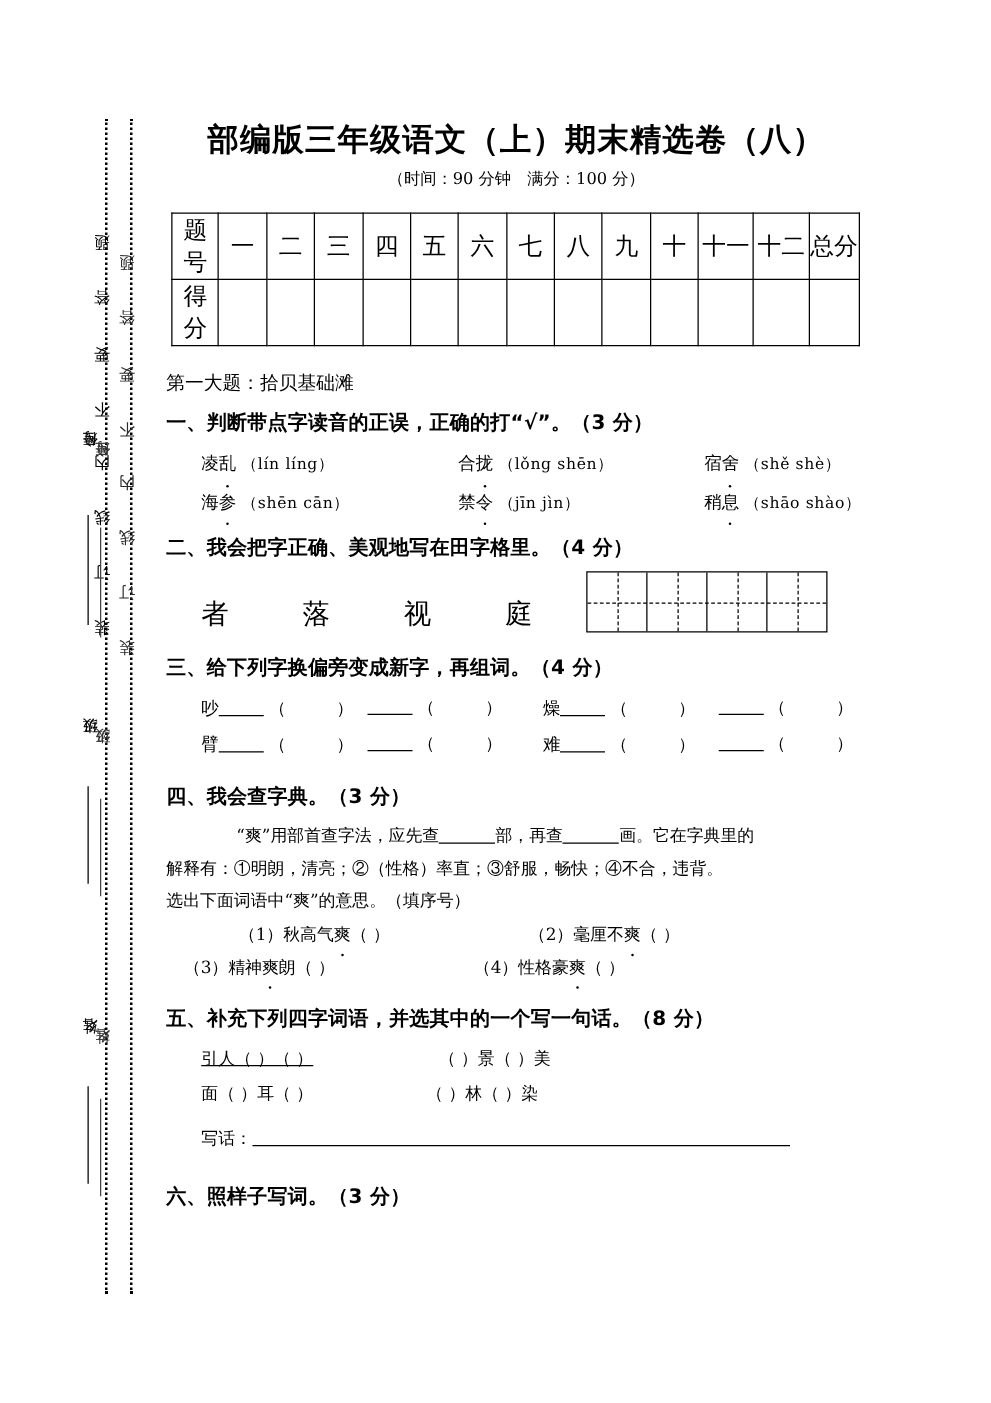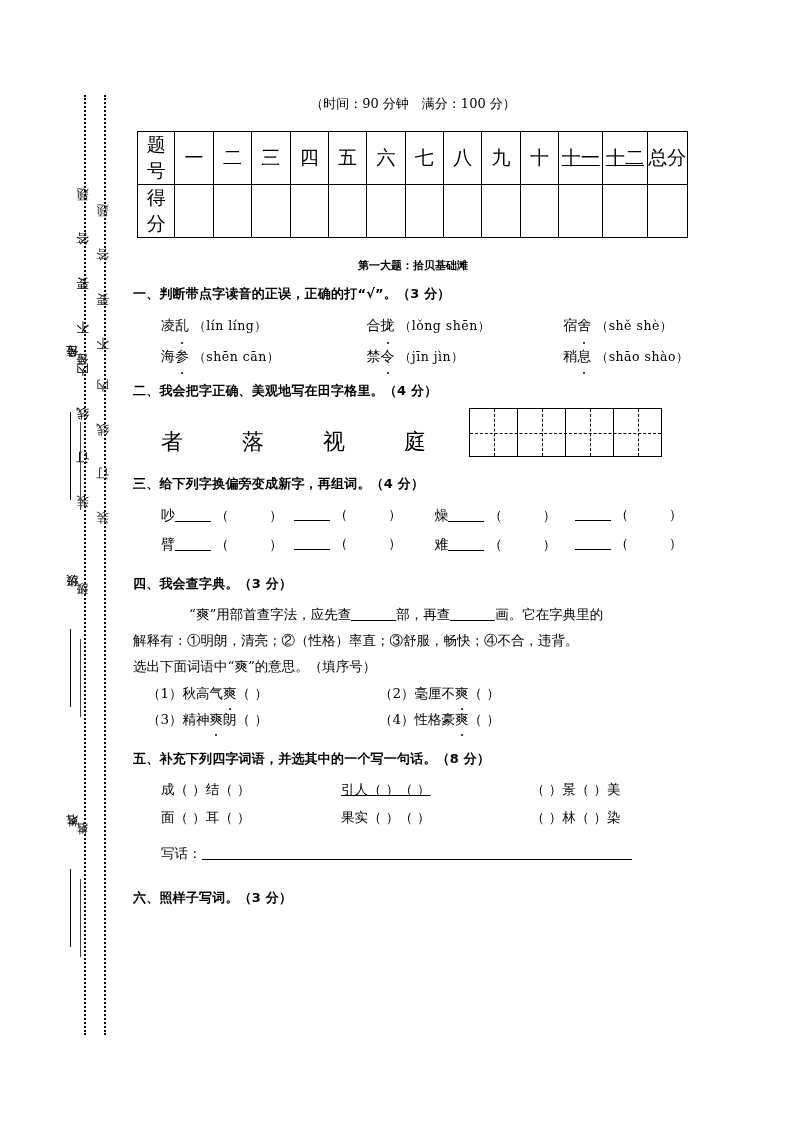"部编版三年级语文（上）期末精选卷（八）" div.paper-title { html: none -> <div>部编版三年级语文（上）期末精选卷（八）</div> }
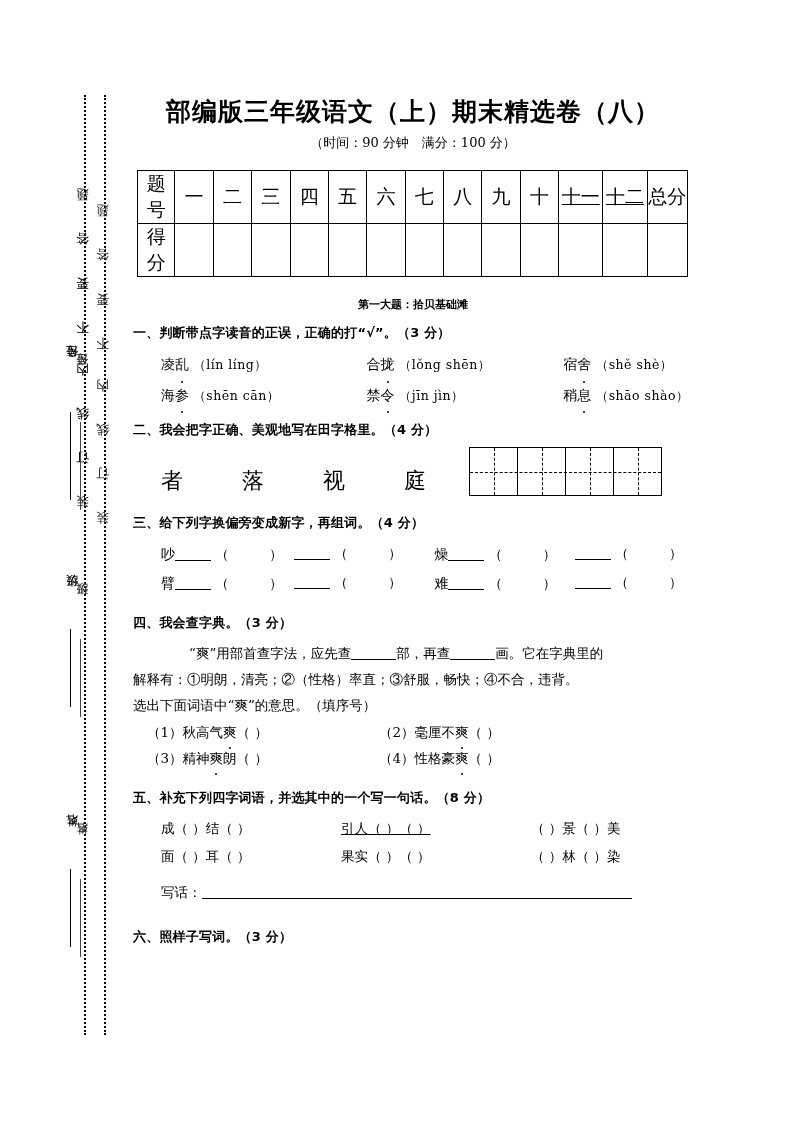"十一" td.col.wide { text-decoration: underline -> none }
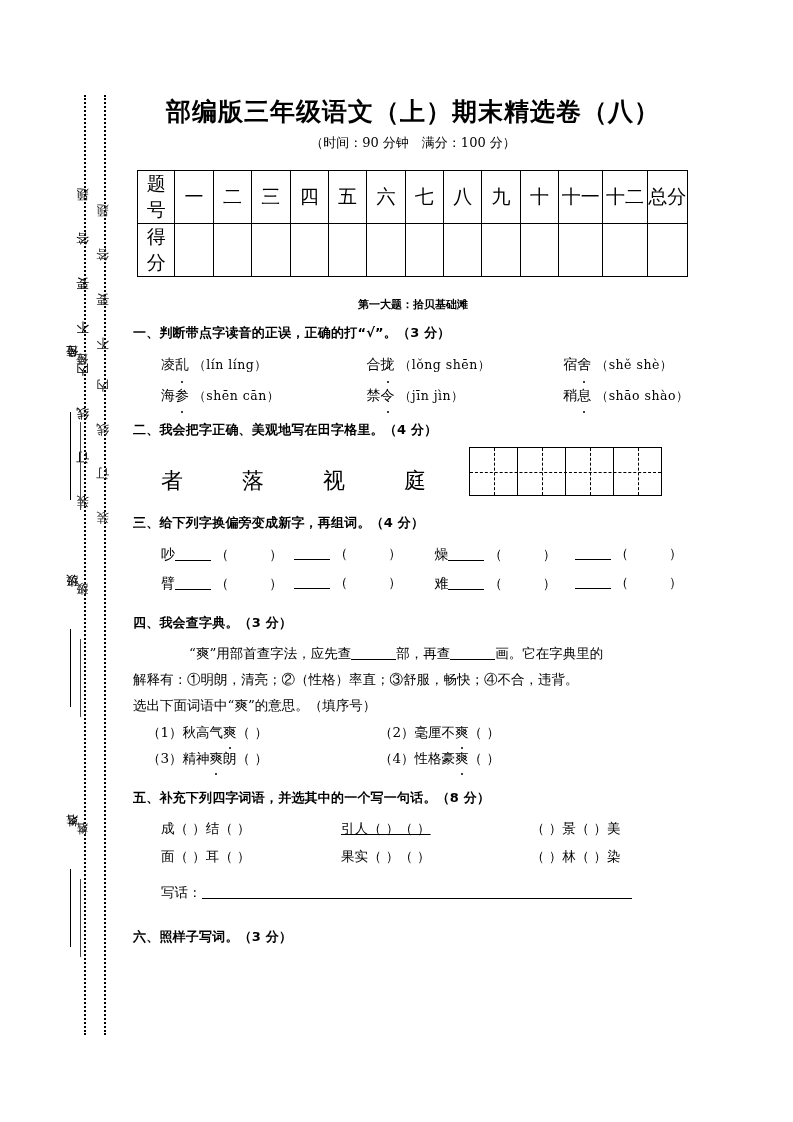"第一大题：拾贝基础滩" .big-section { font-size: 11px -> 15px; font-weight: bold -> normal; text-align: center -> none }
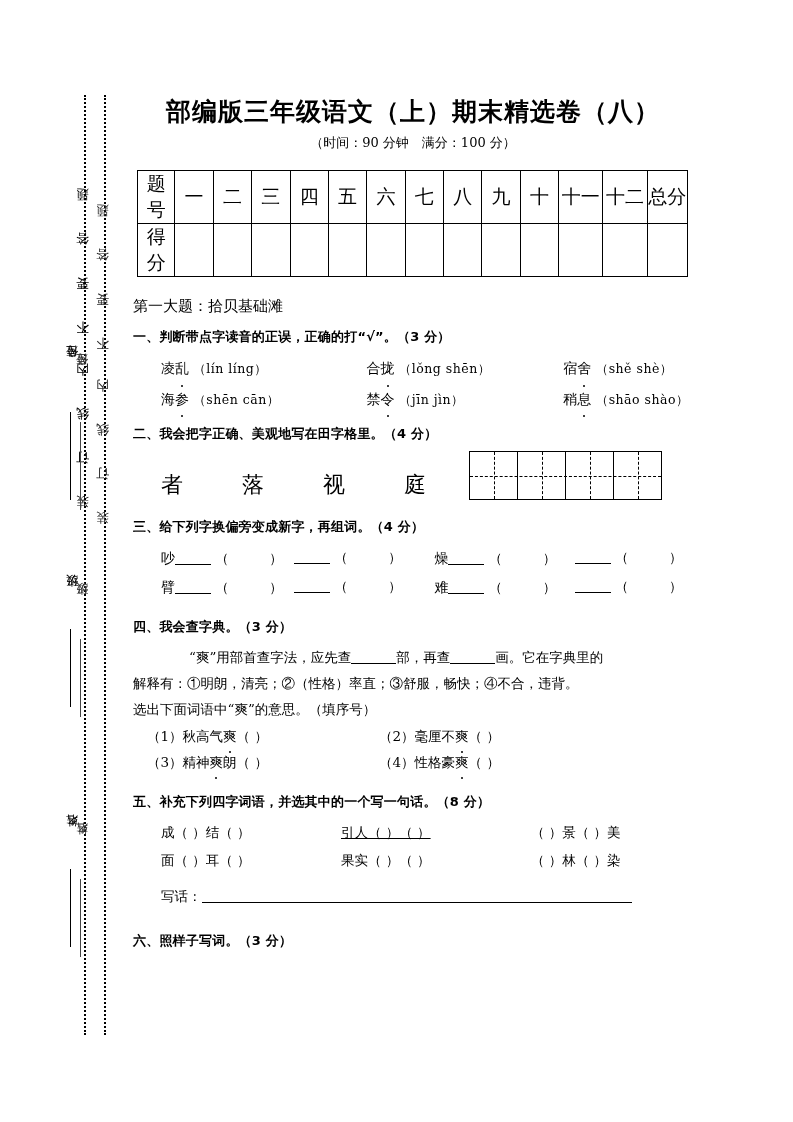"一、判断带点字读音的正误，正确的打“√”。（3 分）" .q-title { font-size: 13px -> 16px }
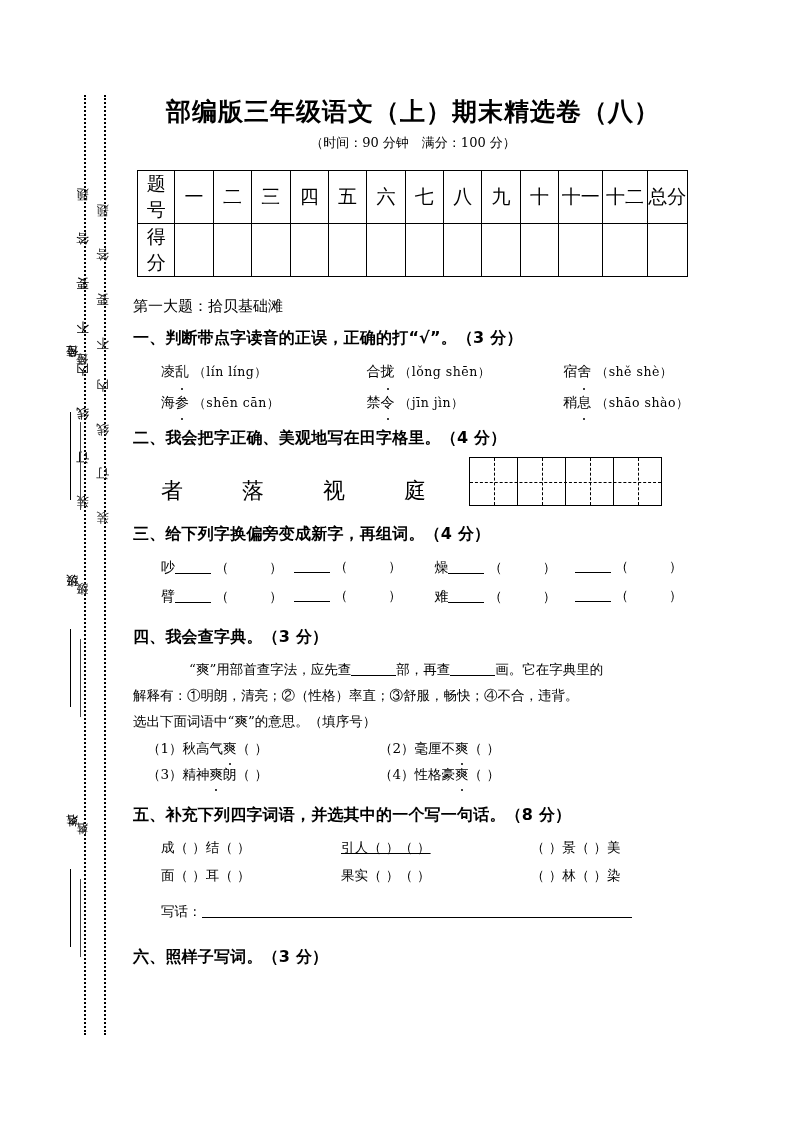"（1）秋高气爽（ ）" div { margin-left: none -> 44px }
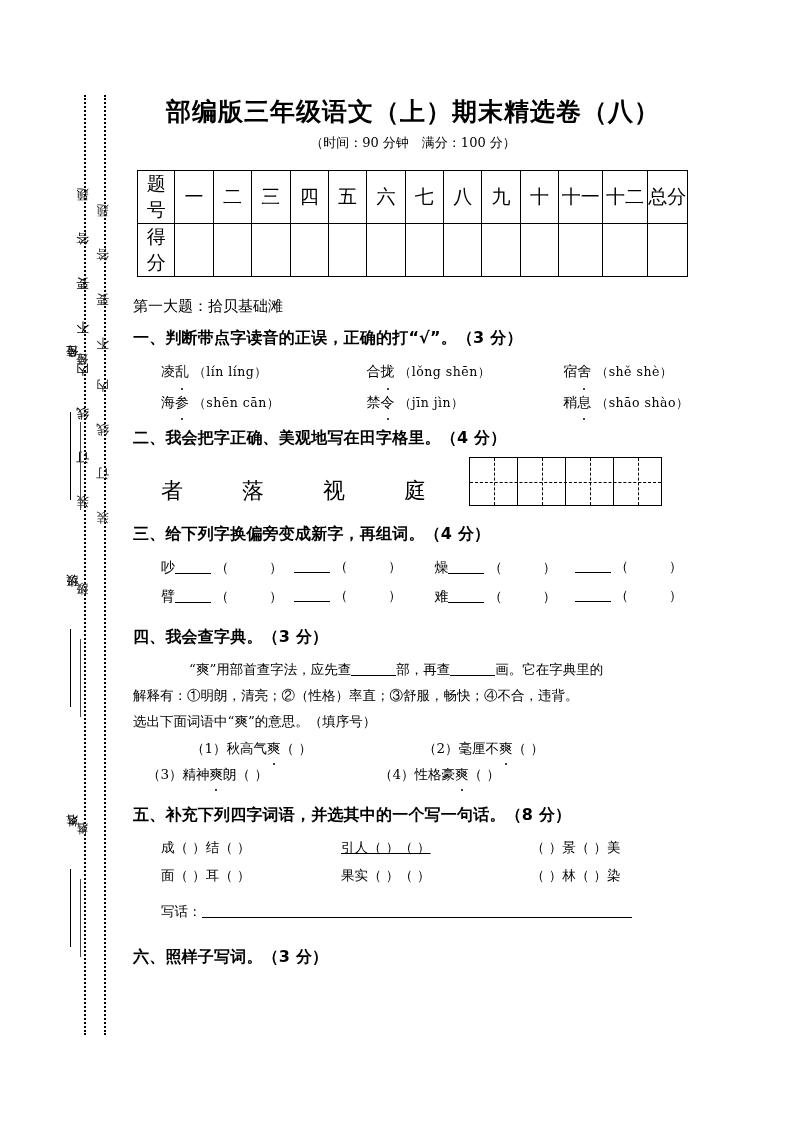"成（ ）结（ ）" div { html: <div>成（ ）结（ ）</div> -> none }
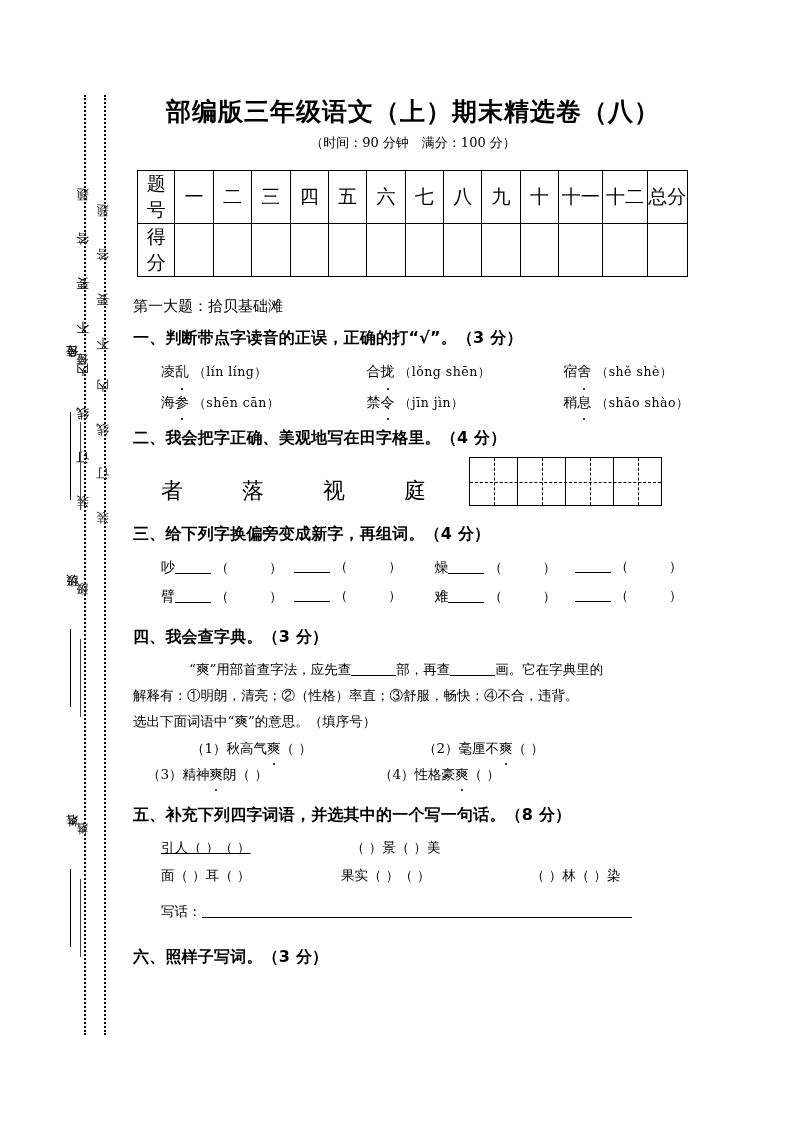"果实（ ）（ ）" div { html: <div>果实（ ）（ ）</div> -> none }
